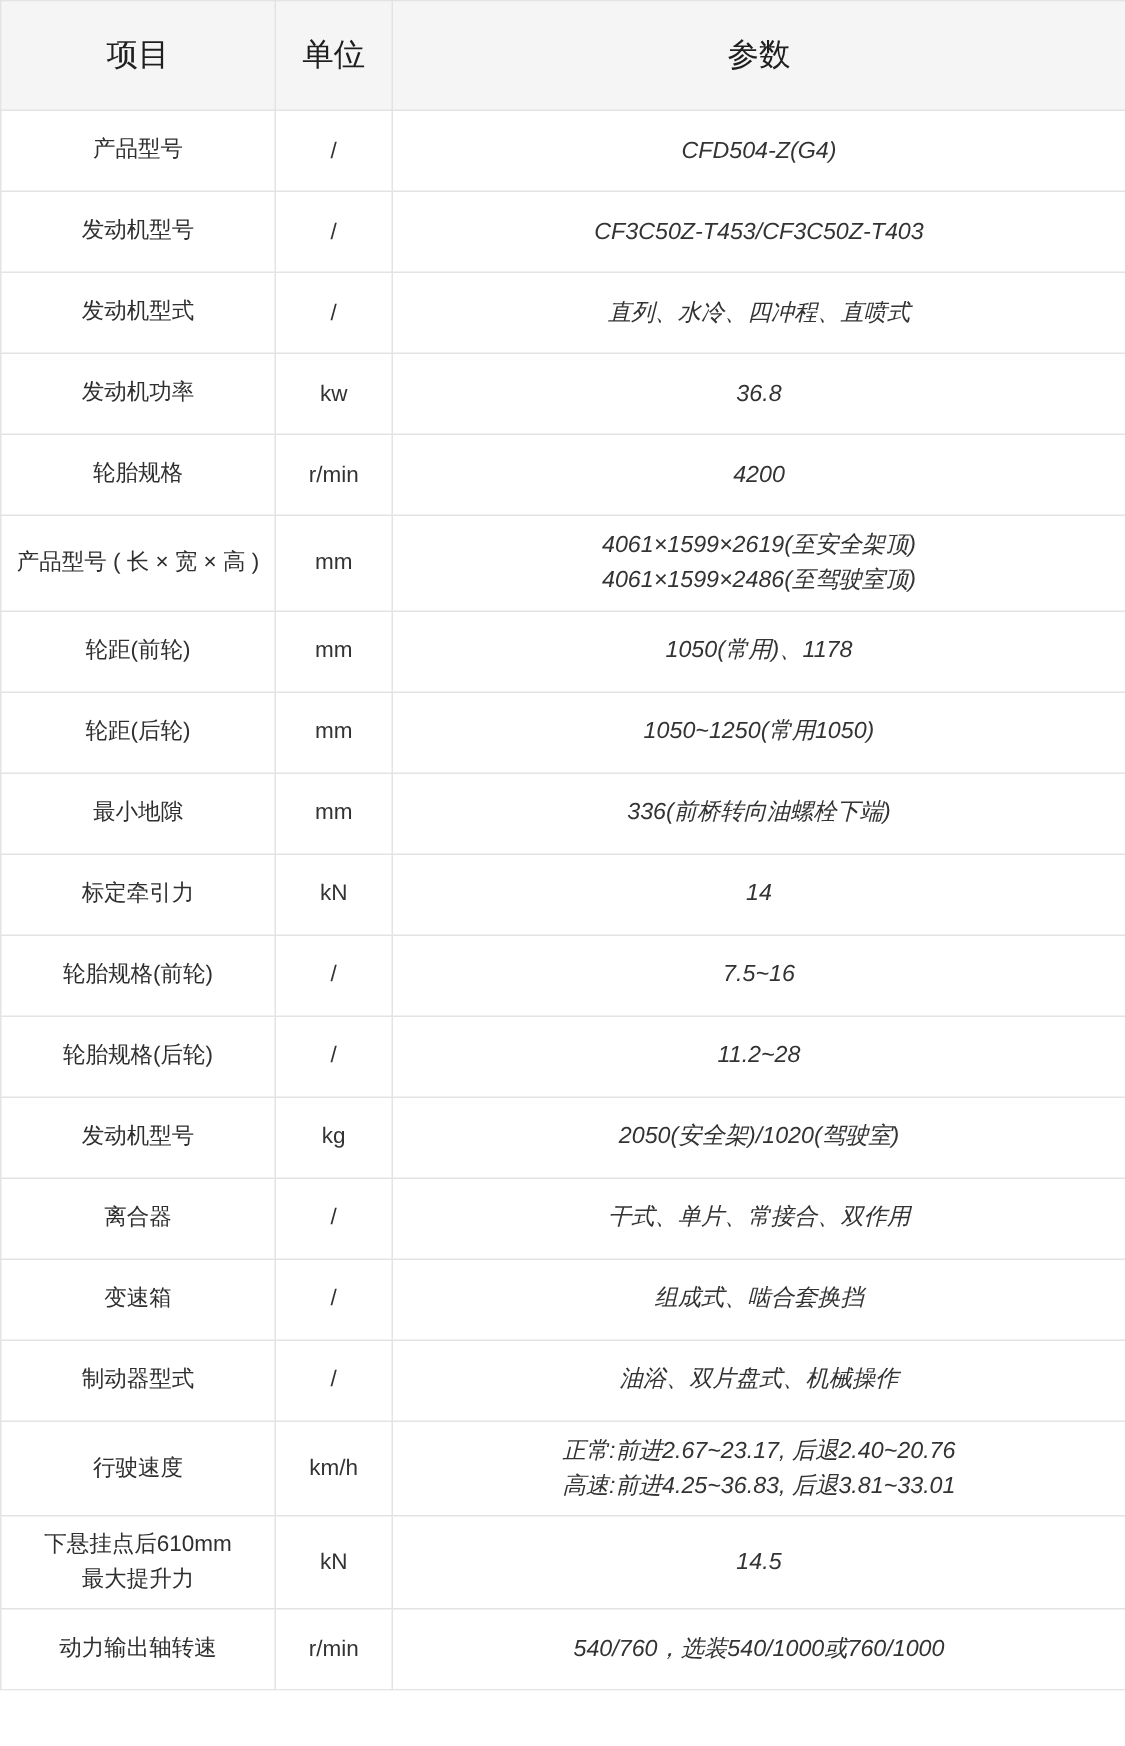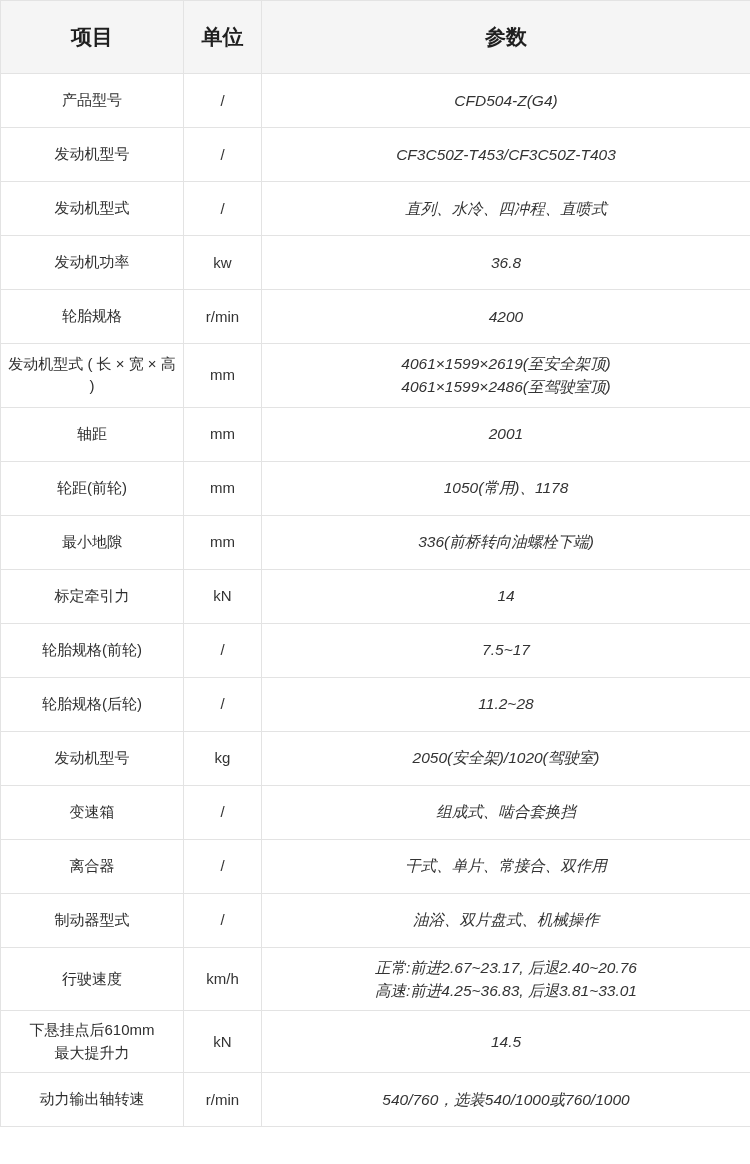"项目" .spec-table thead th { font-weight: bold -> normal }
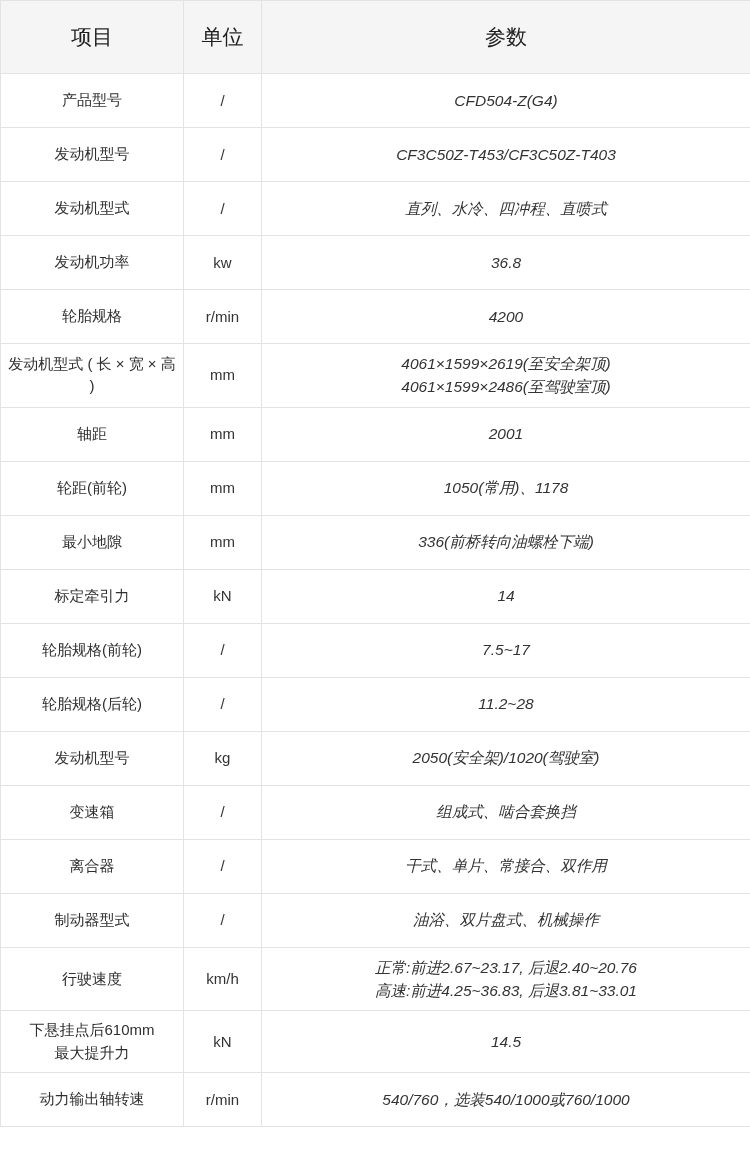"发动机型式 ( 长 × 宽" span.multiline { text: 发动机型式 -> 产品型号 }
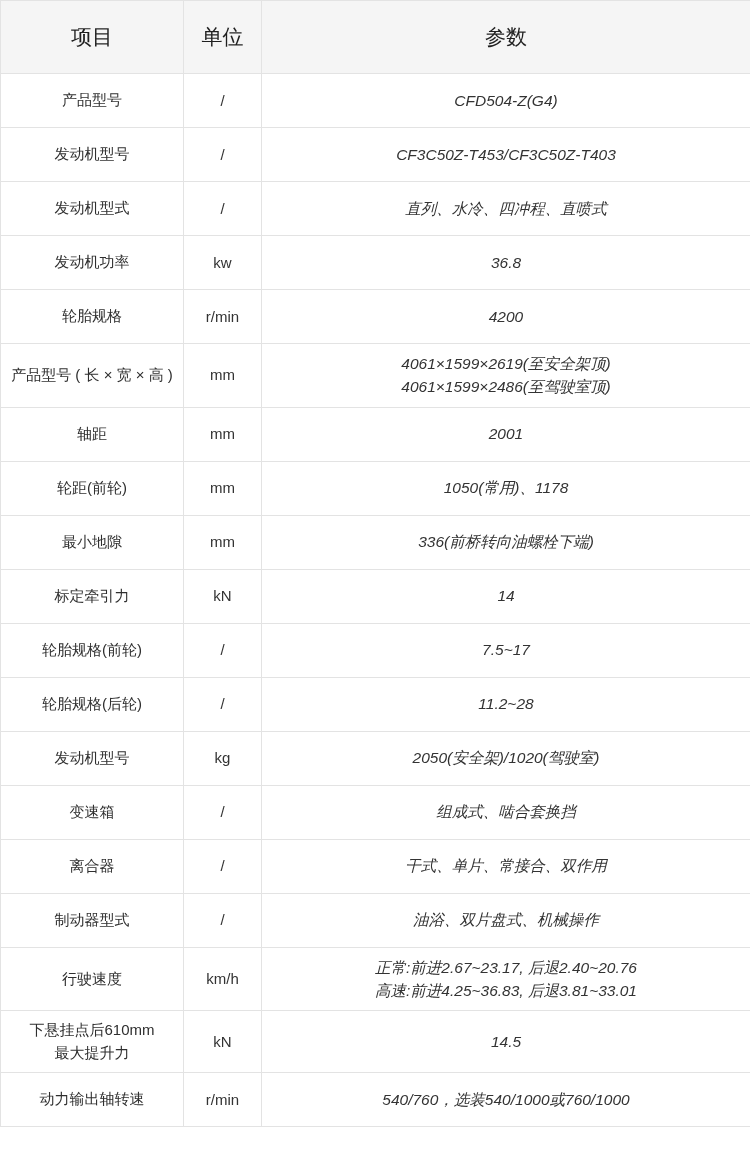"轴距" tr { html: <tr> <td> <span>轴距</span> </td> <td>mm</td> <td> <span>2001</span> </td> </tr> -> none }
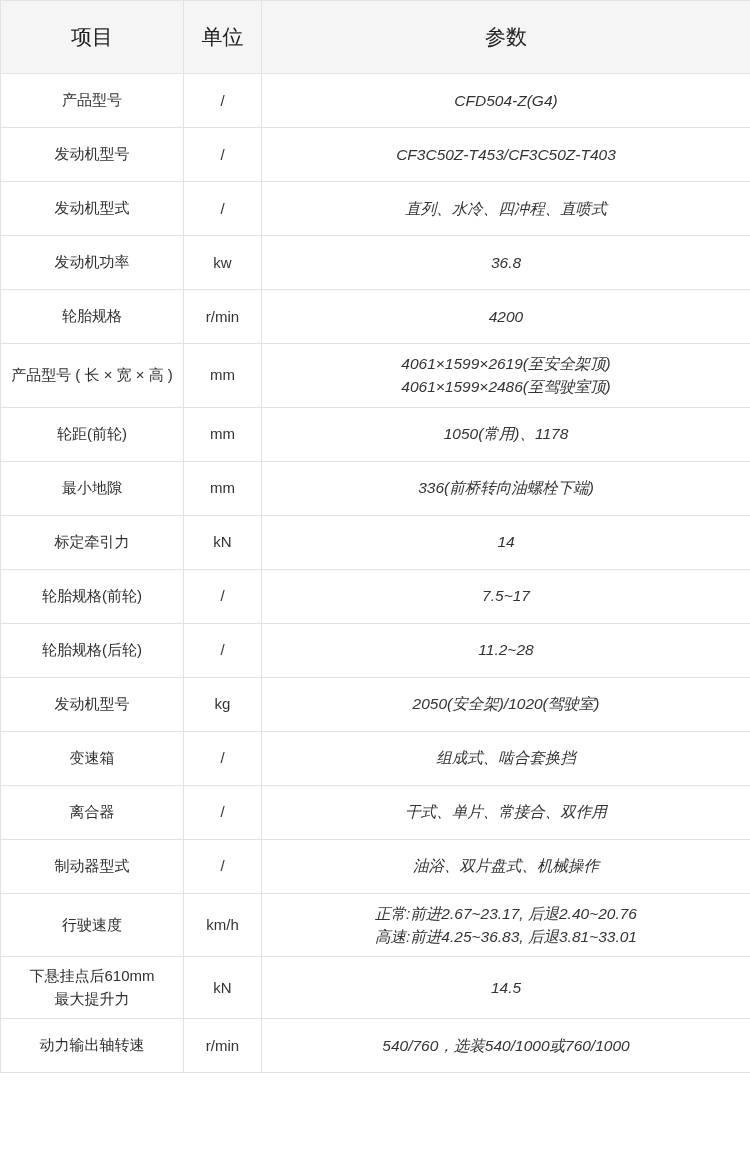"轮距(后轮)" tr { html: none -> <tr> <td> <span>轮距(后轮)</span> </td> <td>mm</td> <td> <span>1050~1250(常用1050)</span> </td> </tr> }
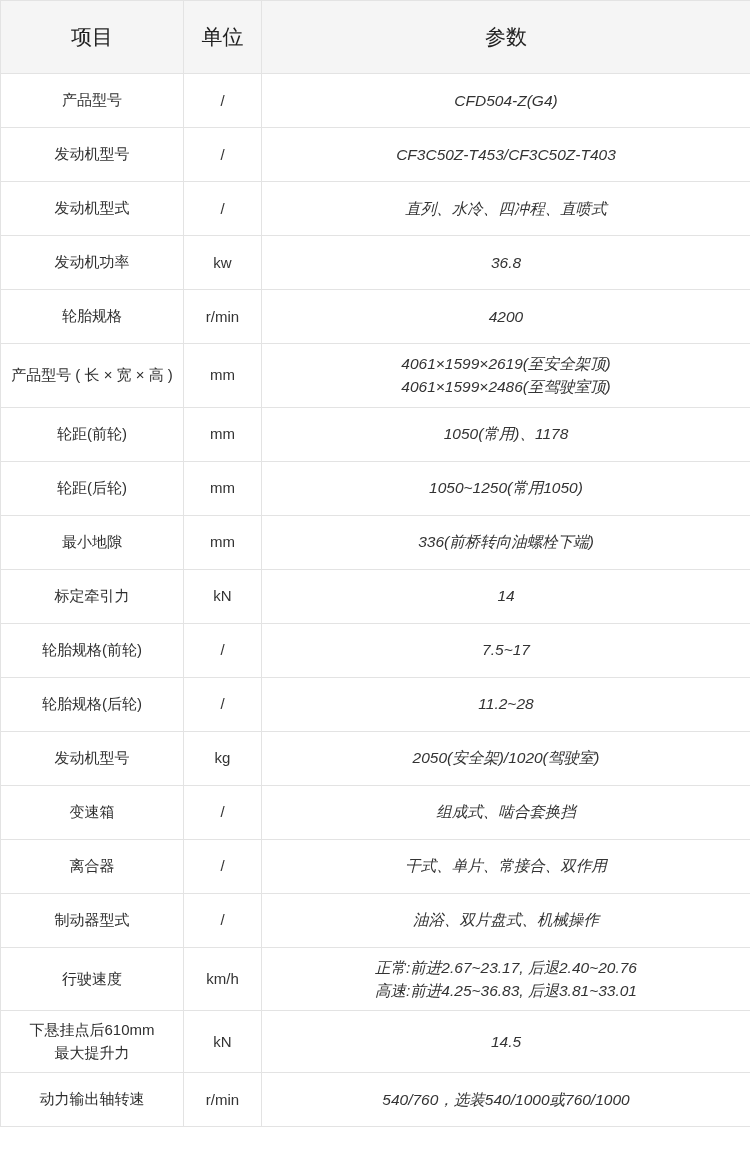"7.5~17" span.multiline { text: 17 -> 16 }
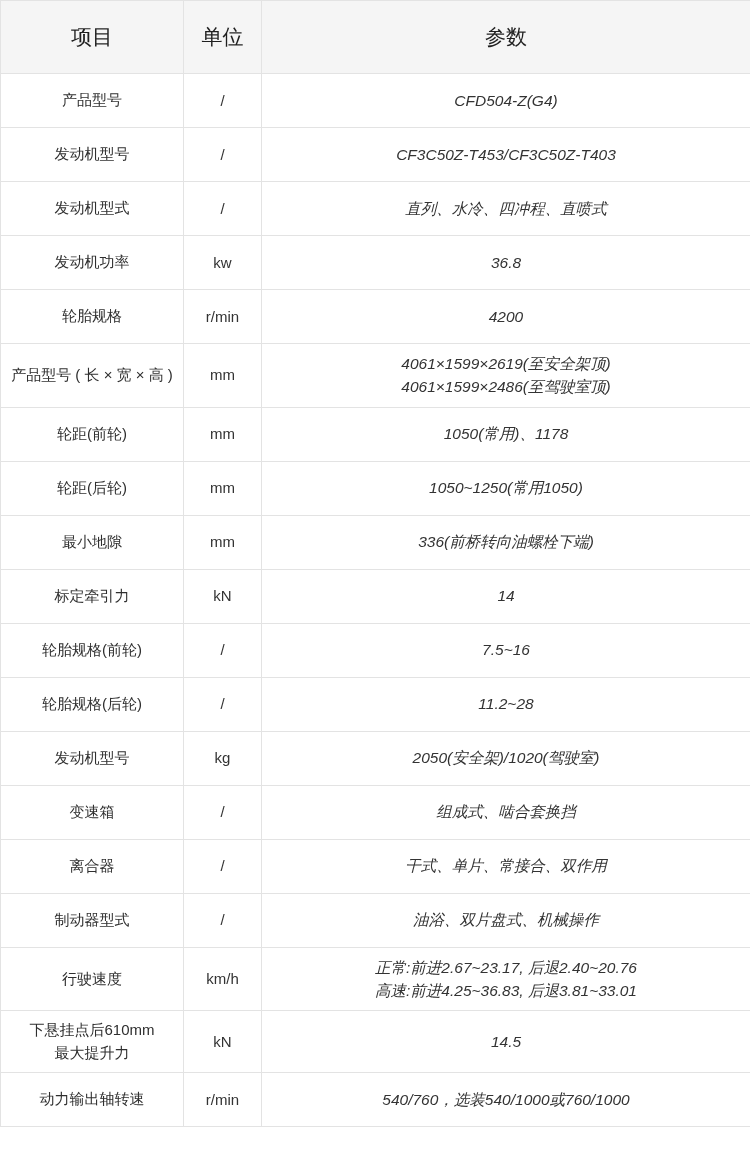"变速箱" tr { order: before "离合器" -> after "离合器" }
